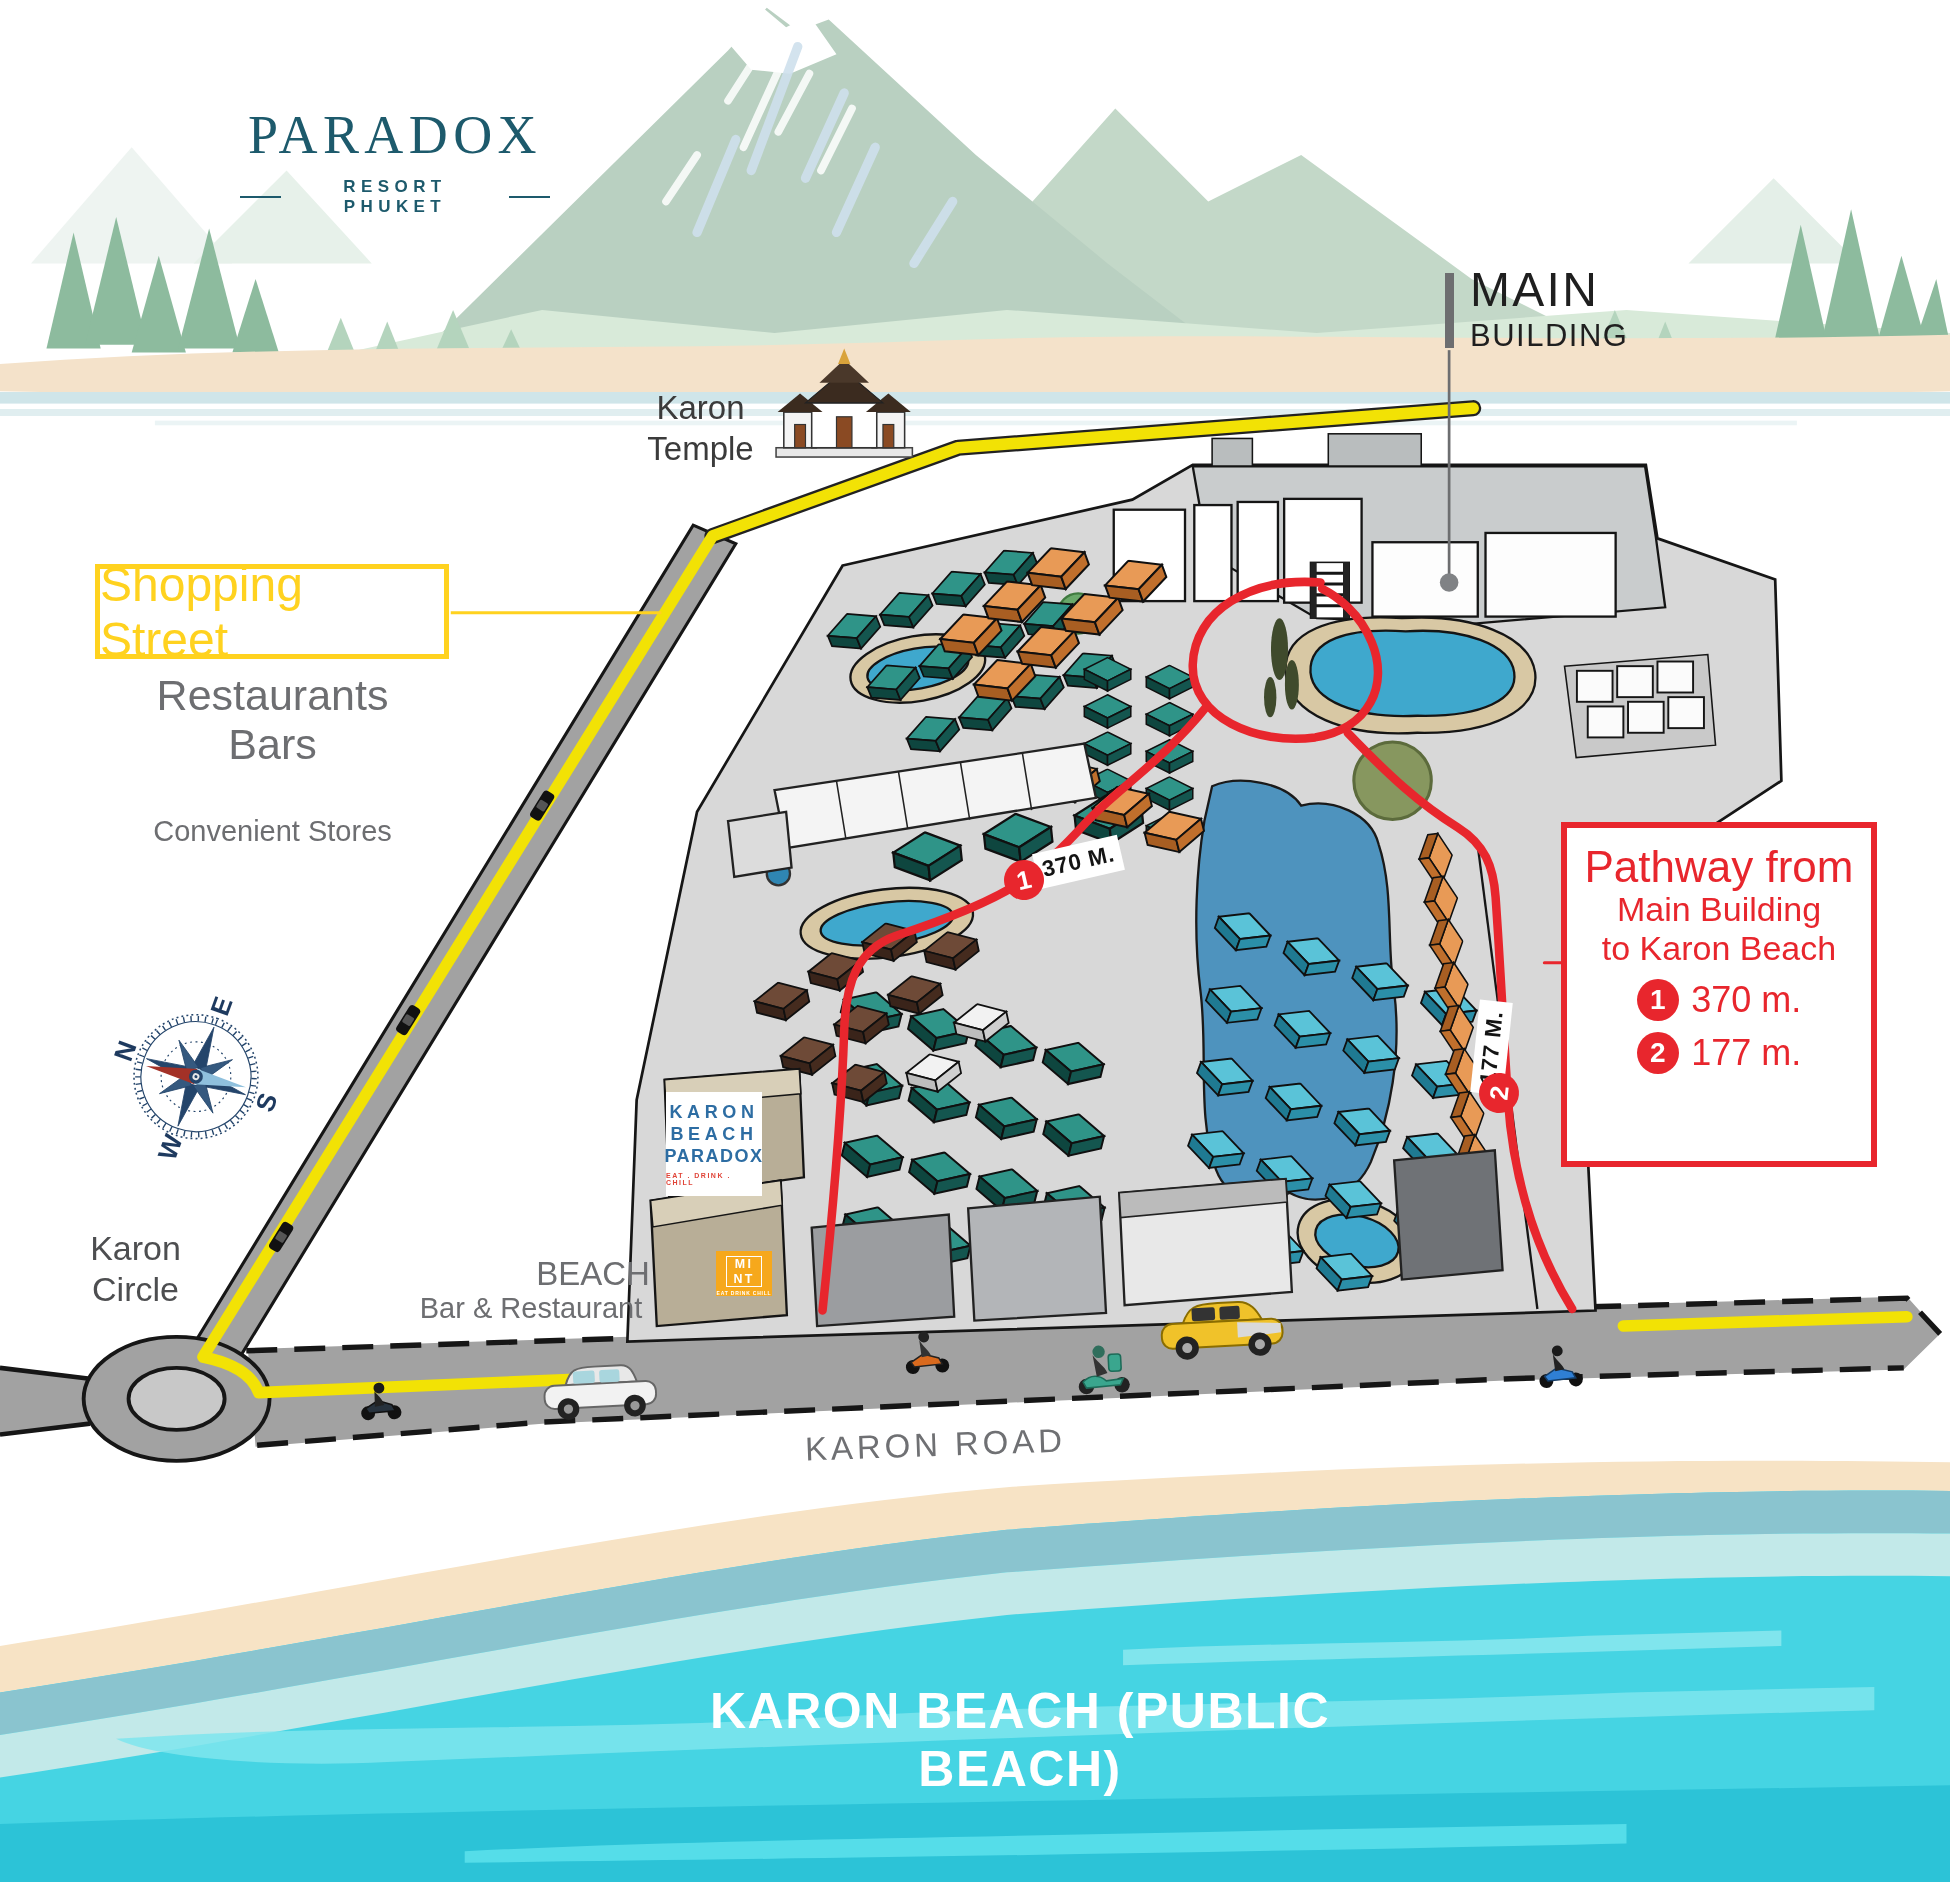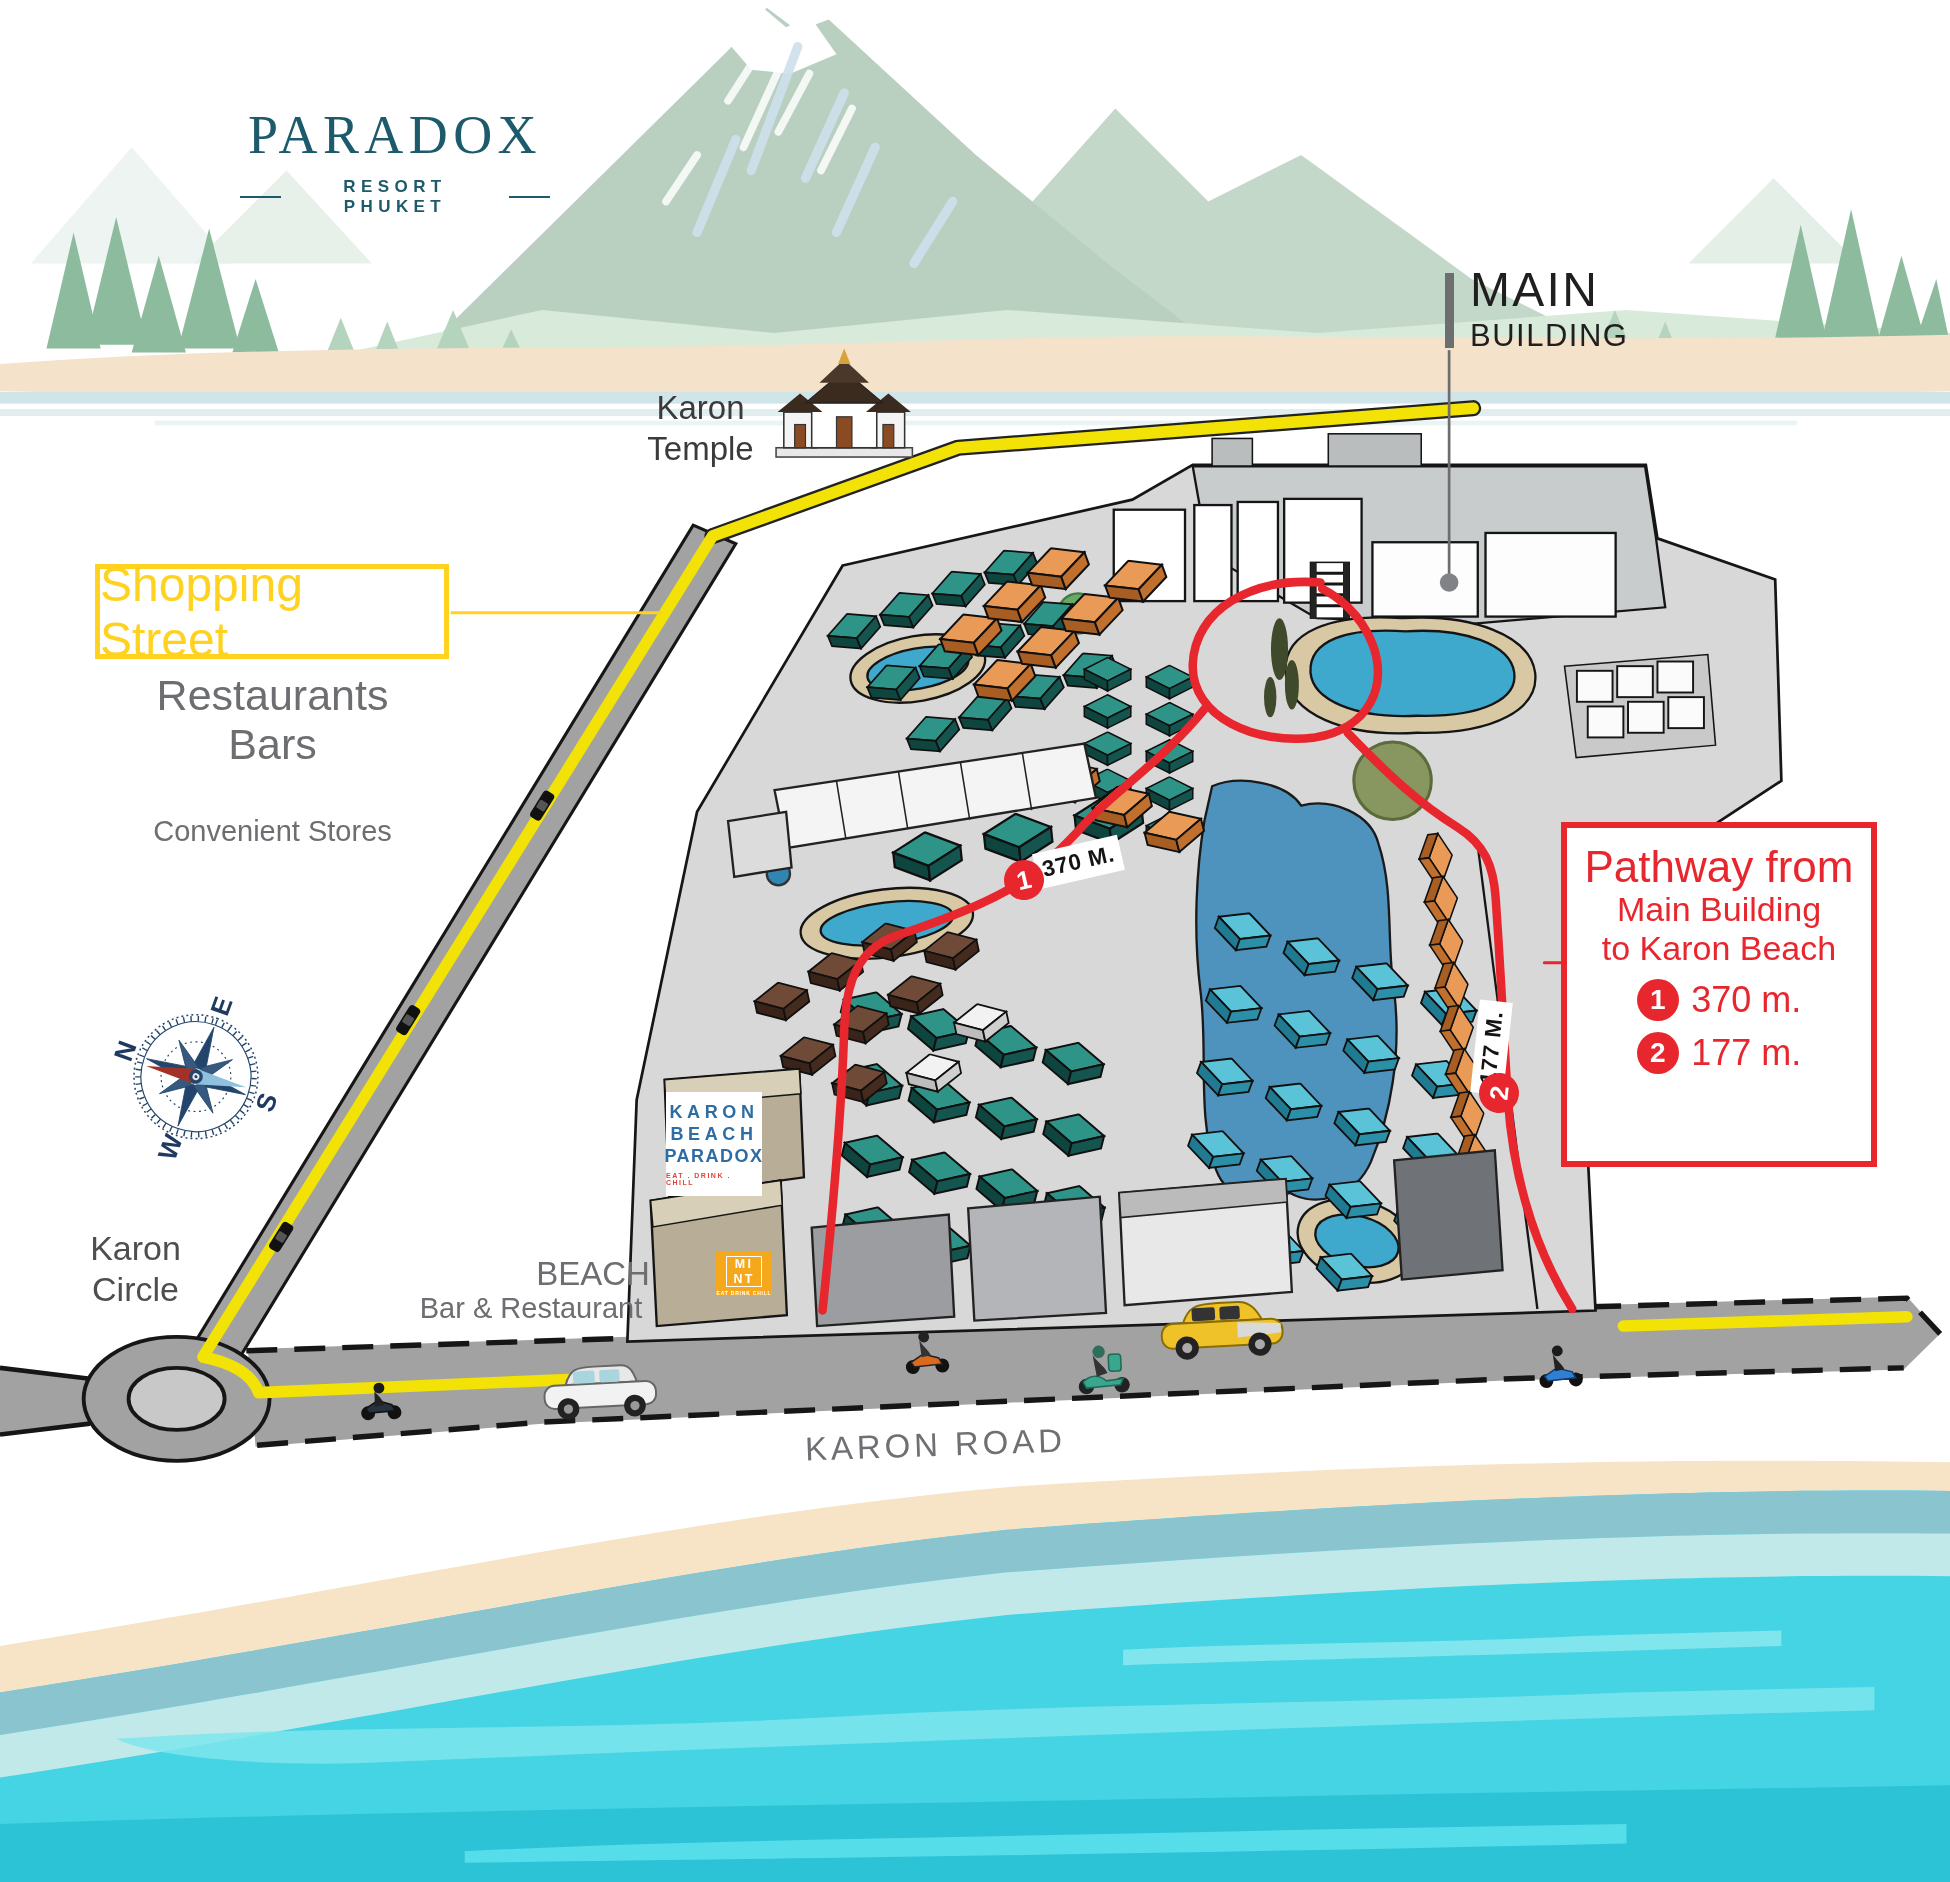"KARON BEACH (PUBLIC BEACH)" div.ov { html: none -> <div>KARON BEACH (PUBLIC BEACH)</div> }
